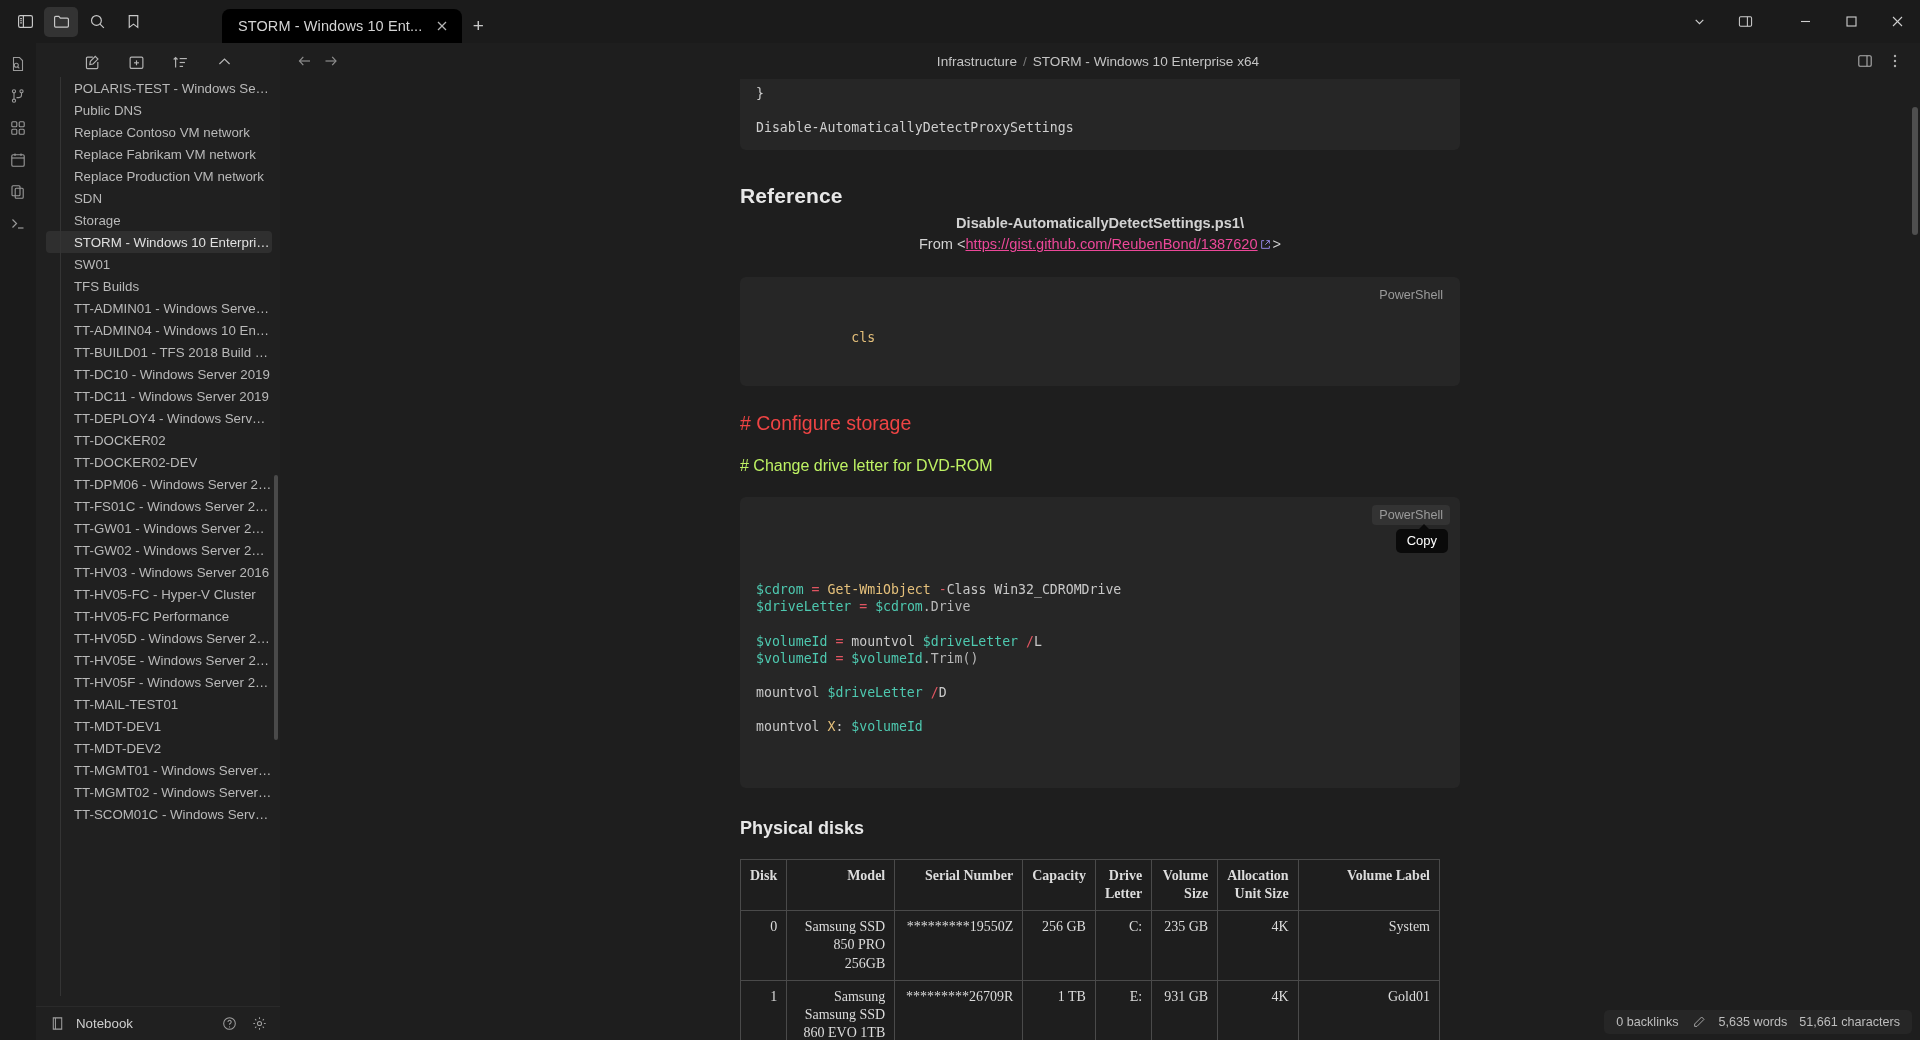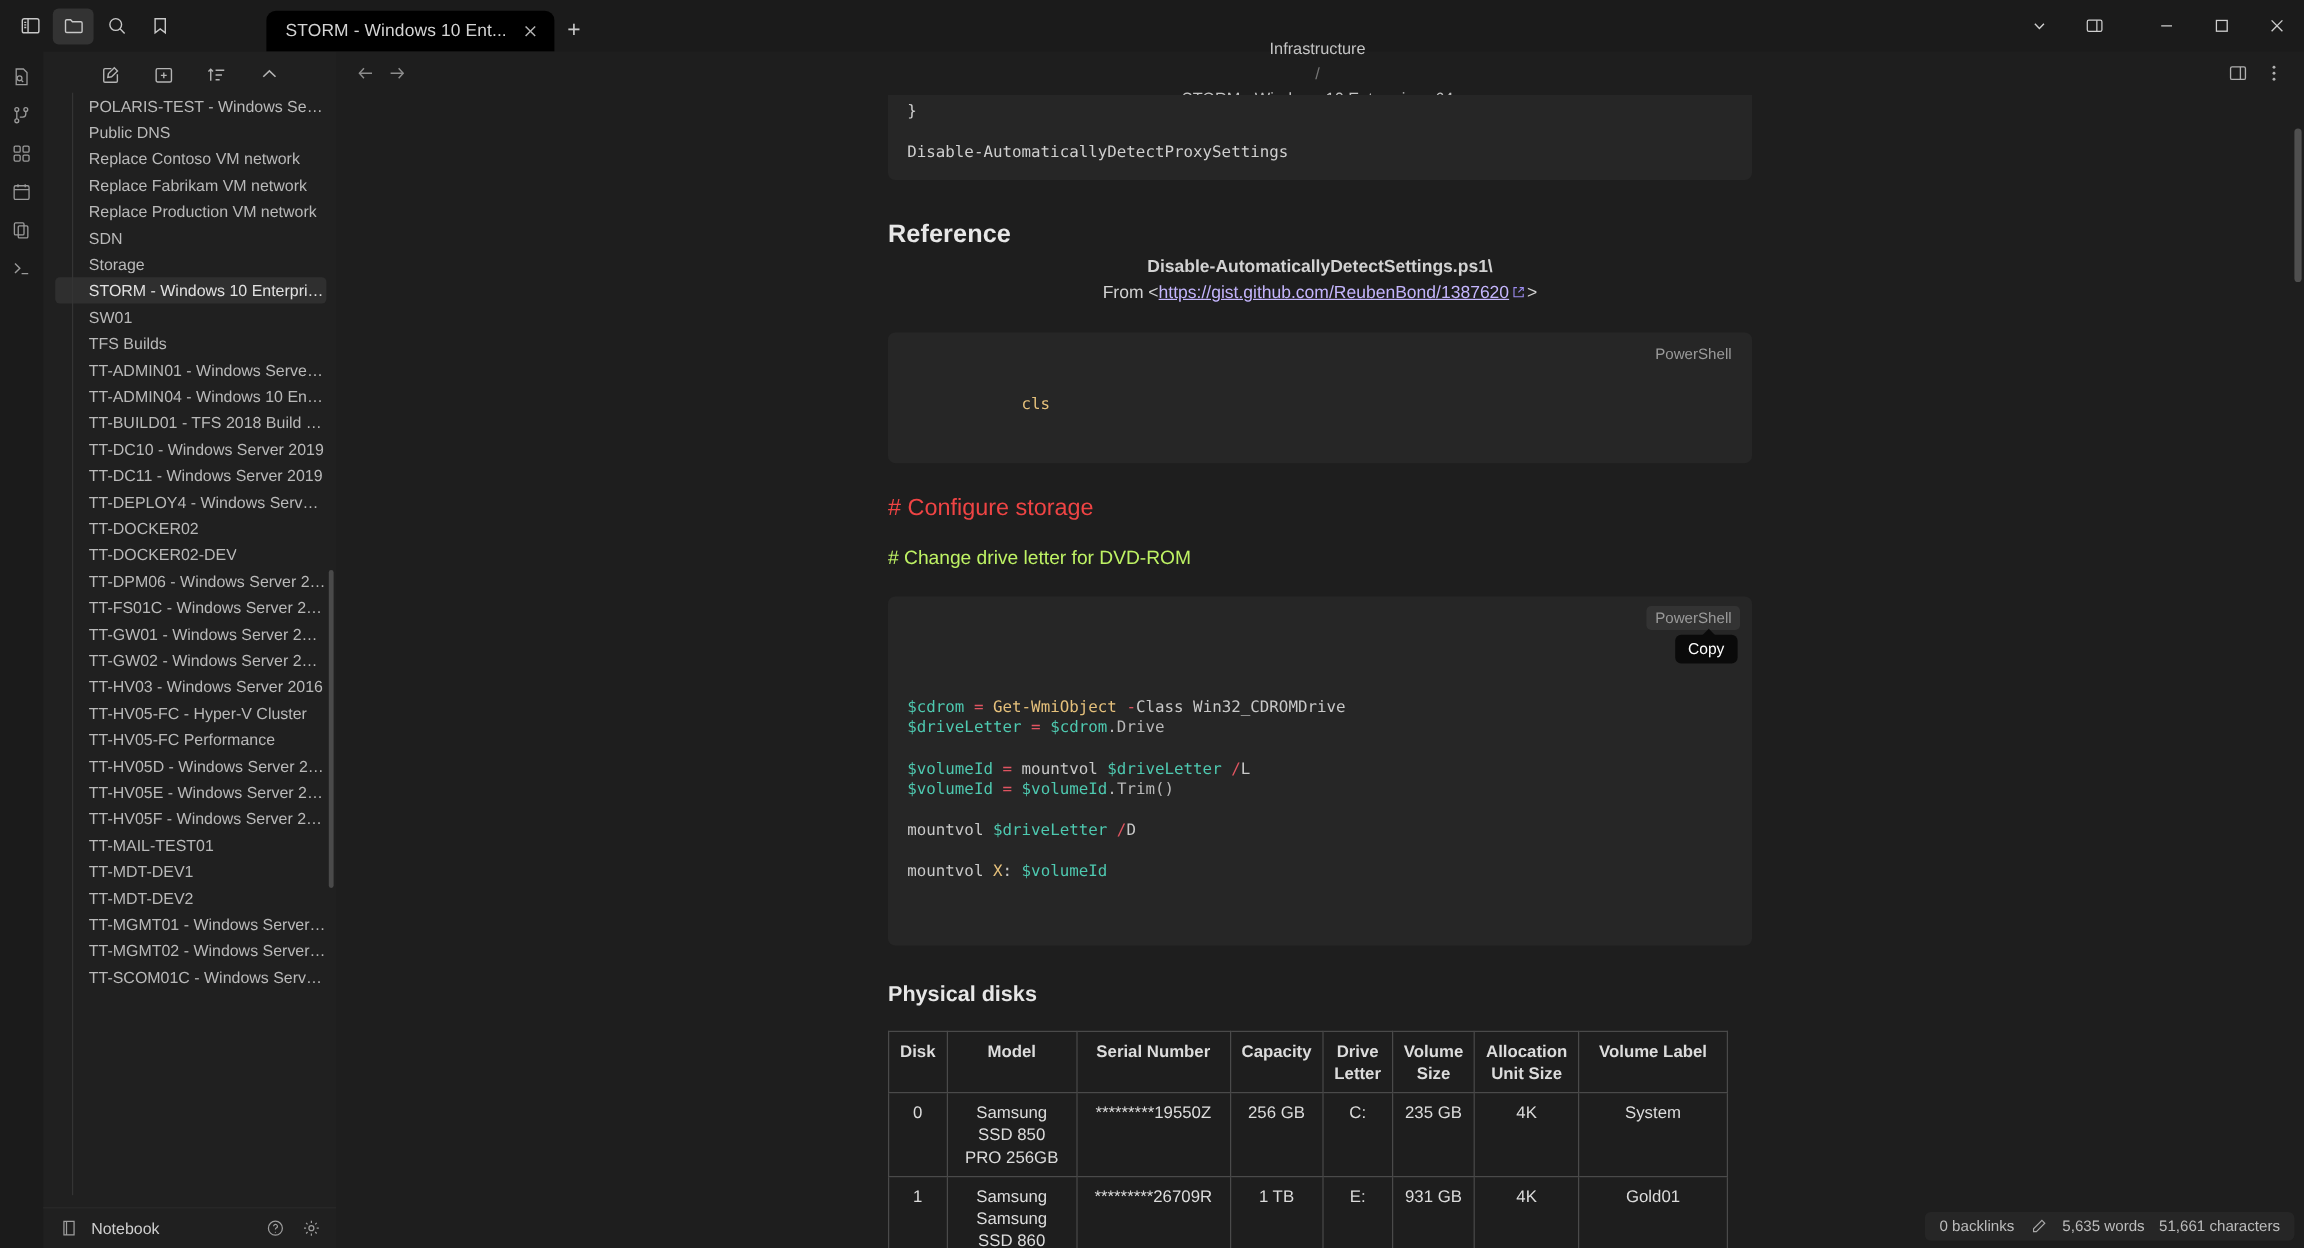"Infrastructure" .breadcrumb { flex-direction: column -> none }
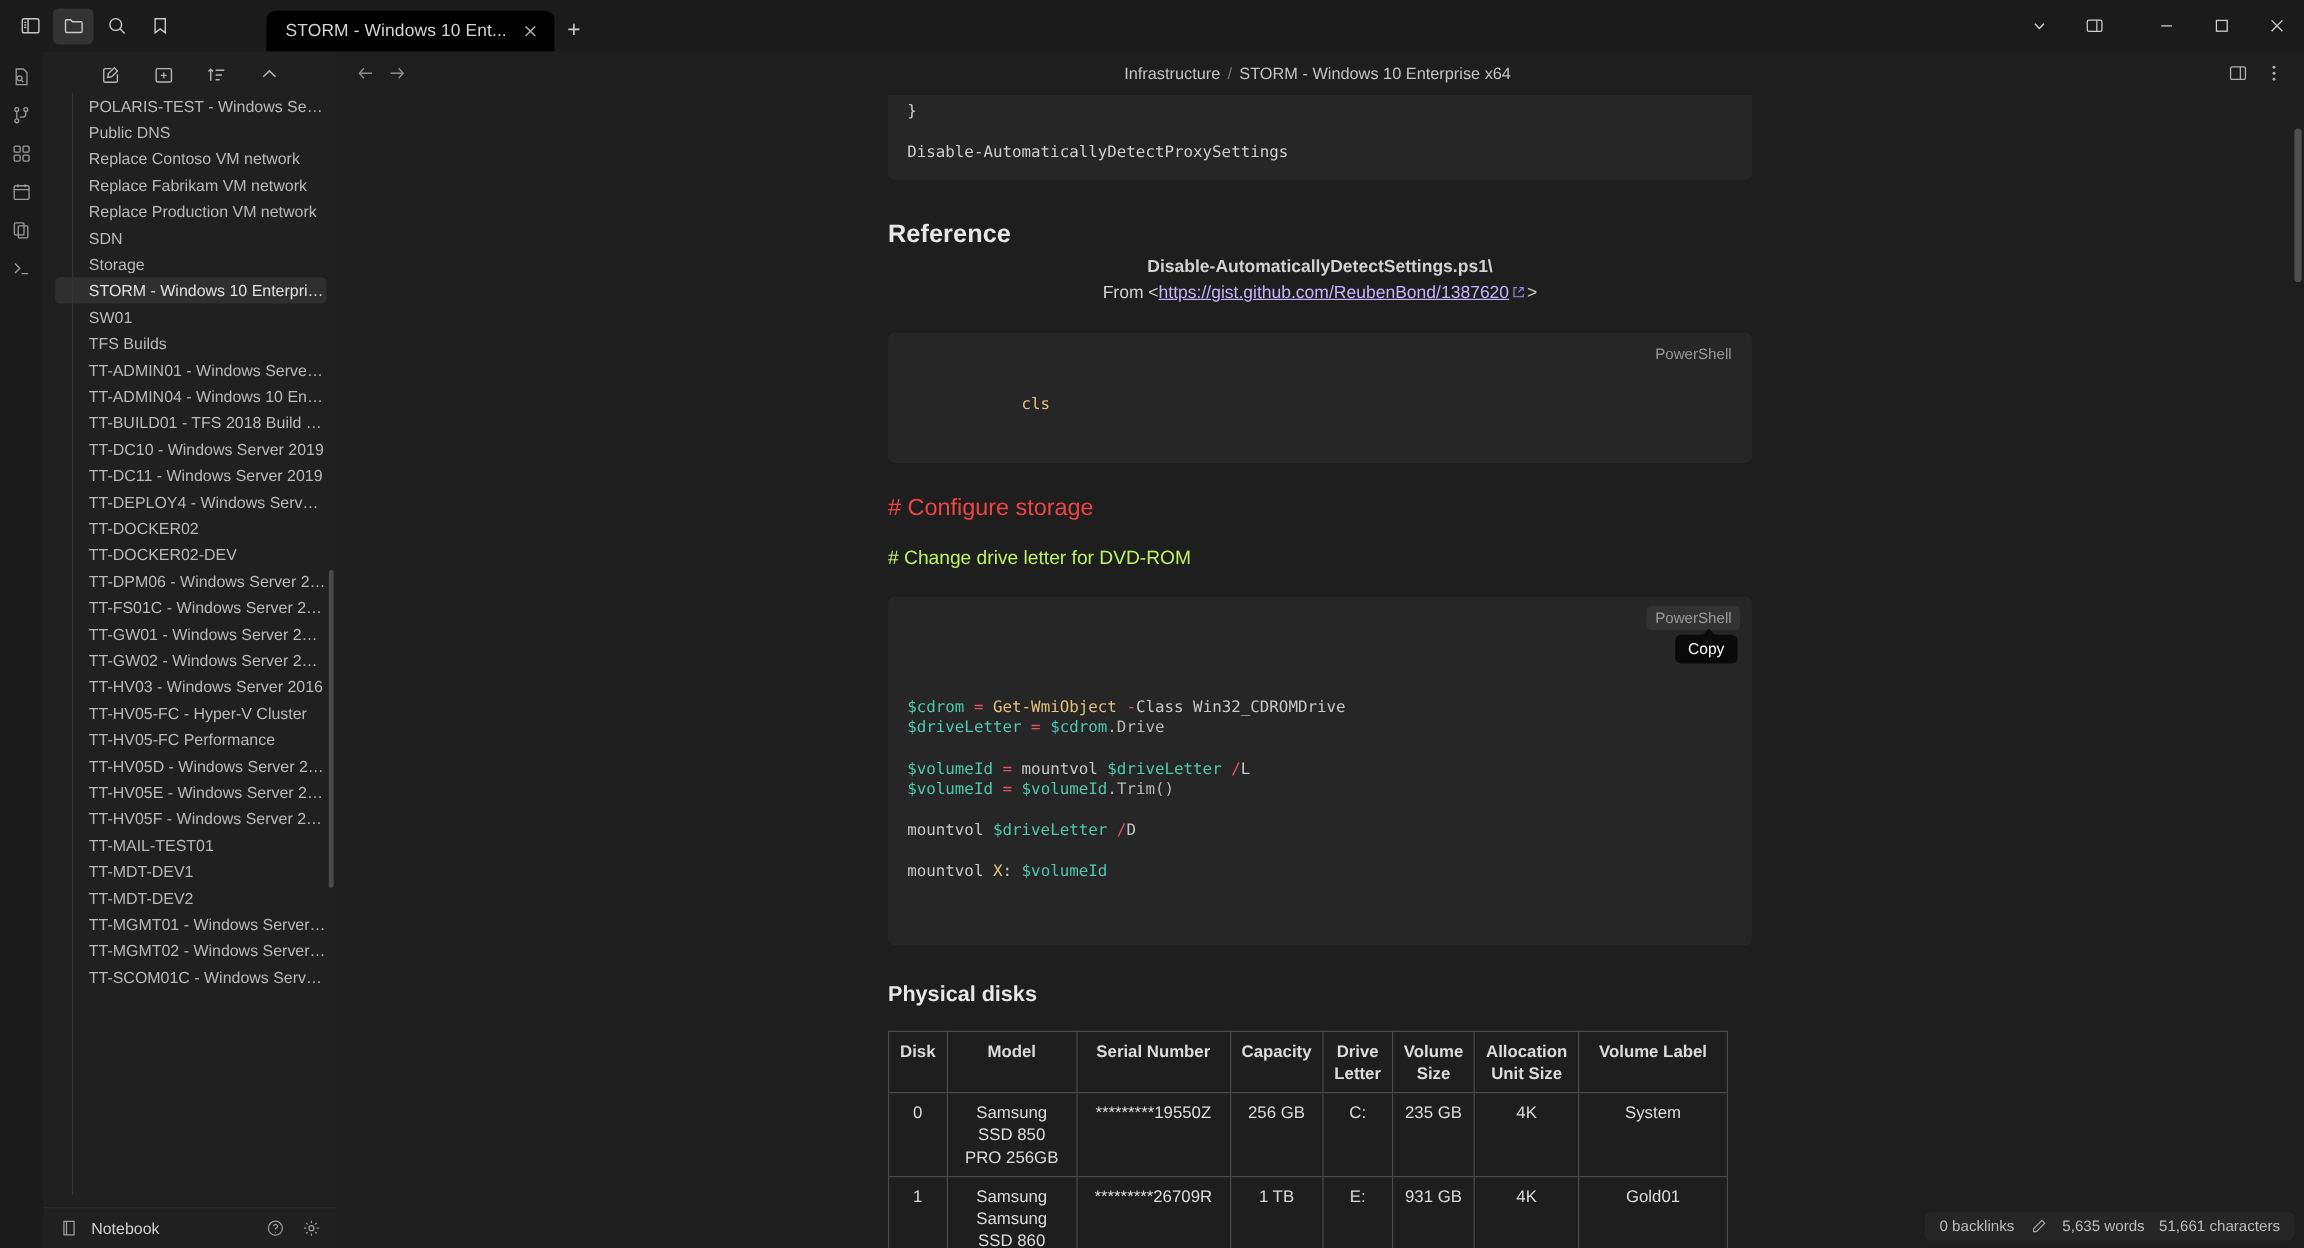"https://gist.github.com/ReubenBond/13876" a.link { color: #c4b5fd -> #ec4899 }
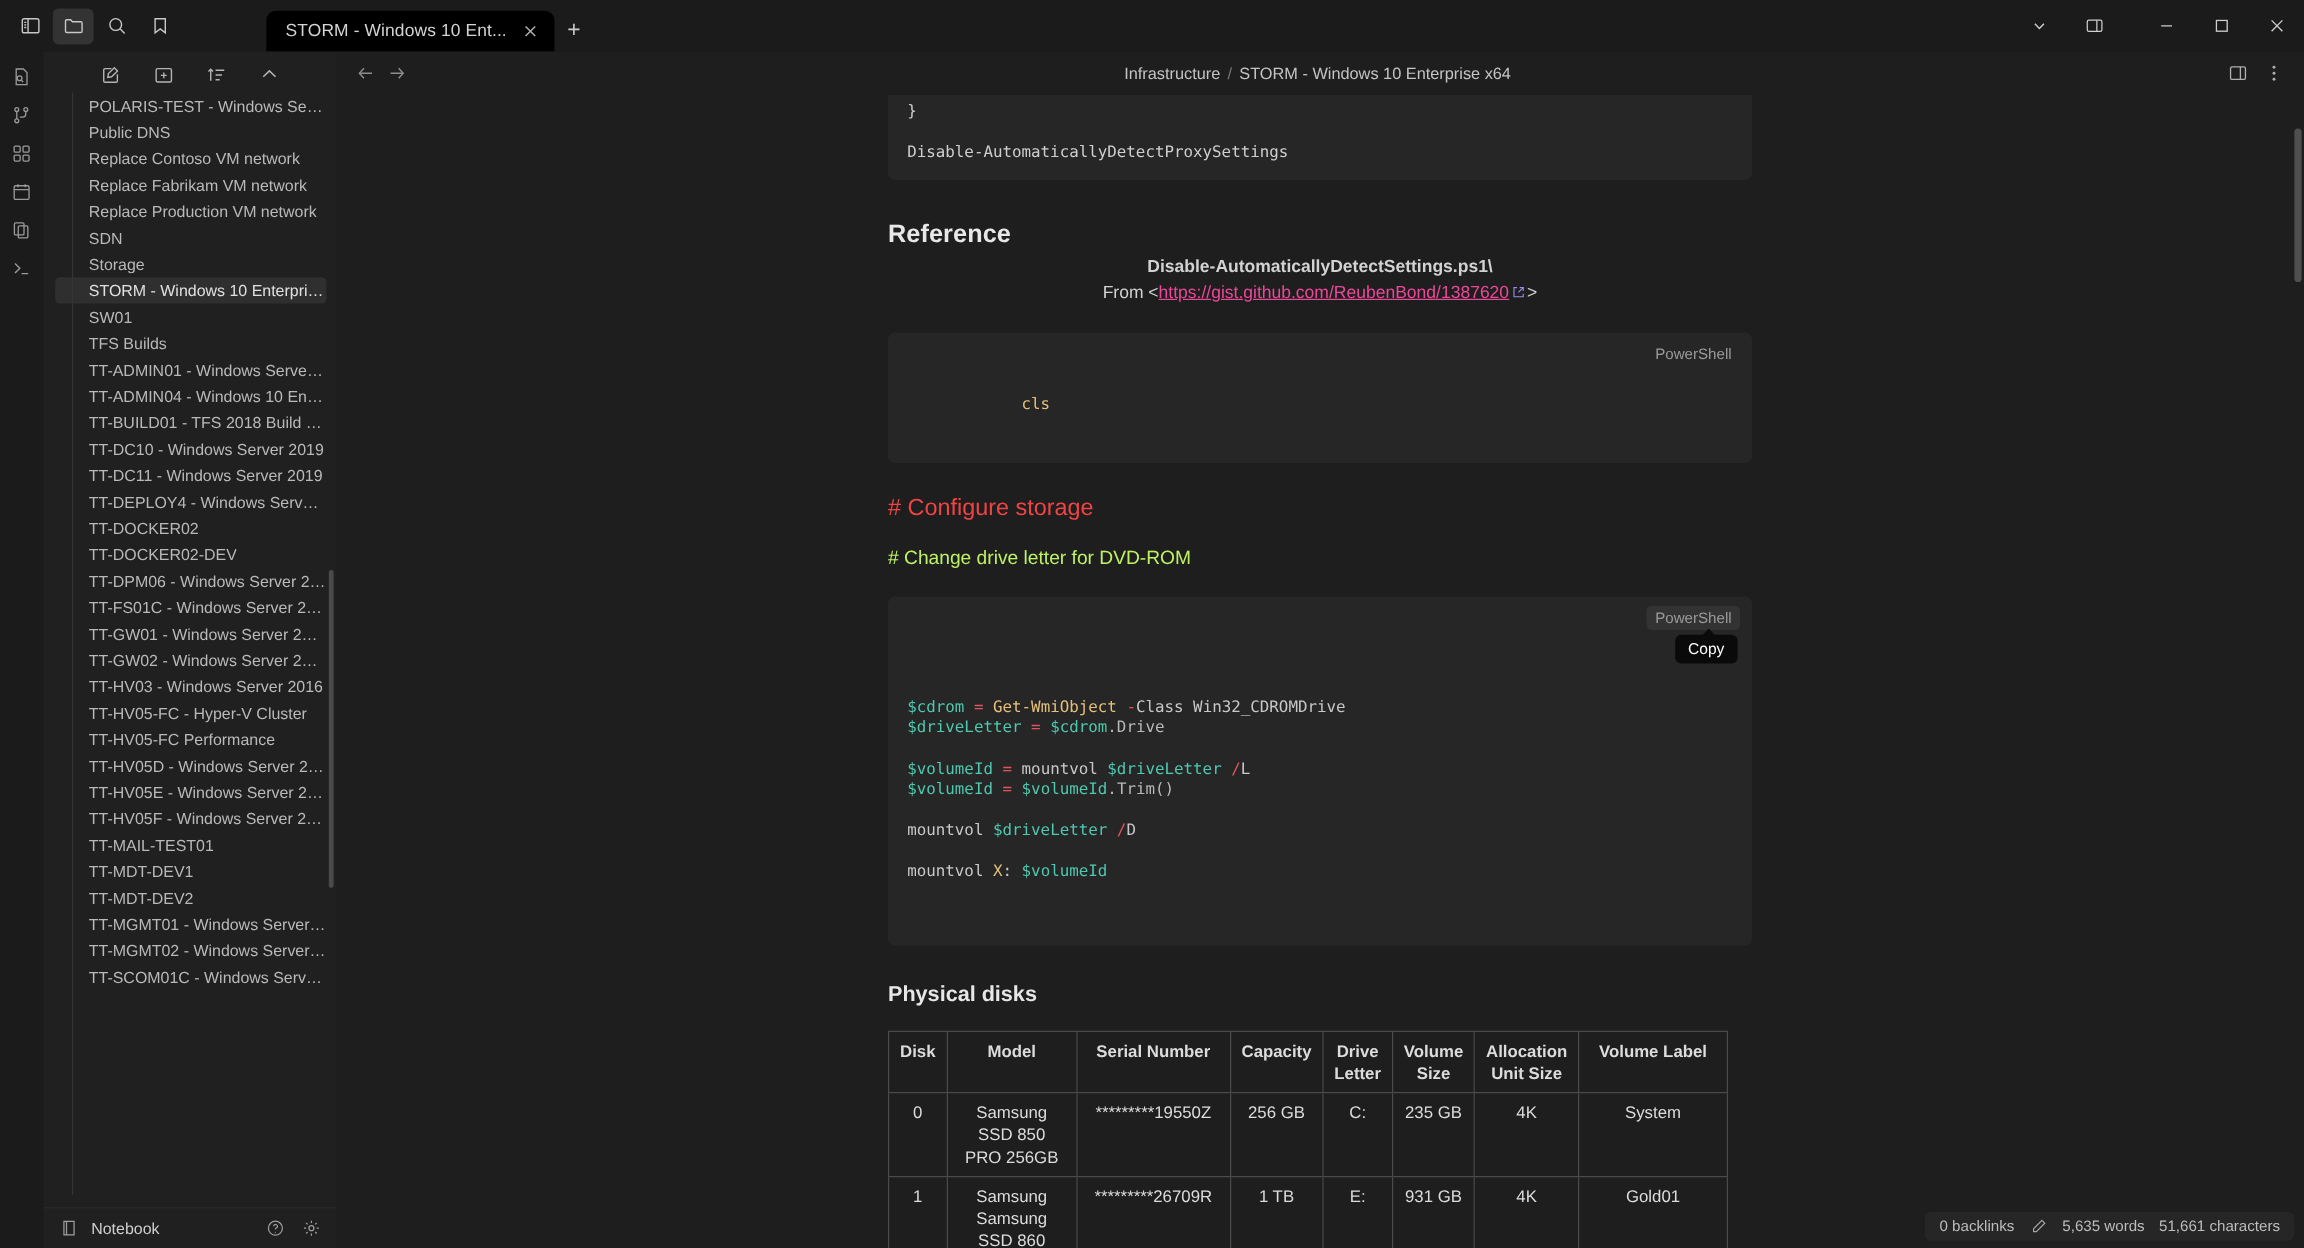"Disk" table.disks th, table.disks td { font-family: none -> Liberation Serif, serif; text-align: center -> right }
